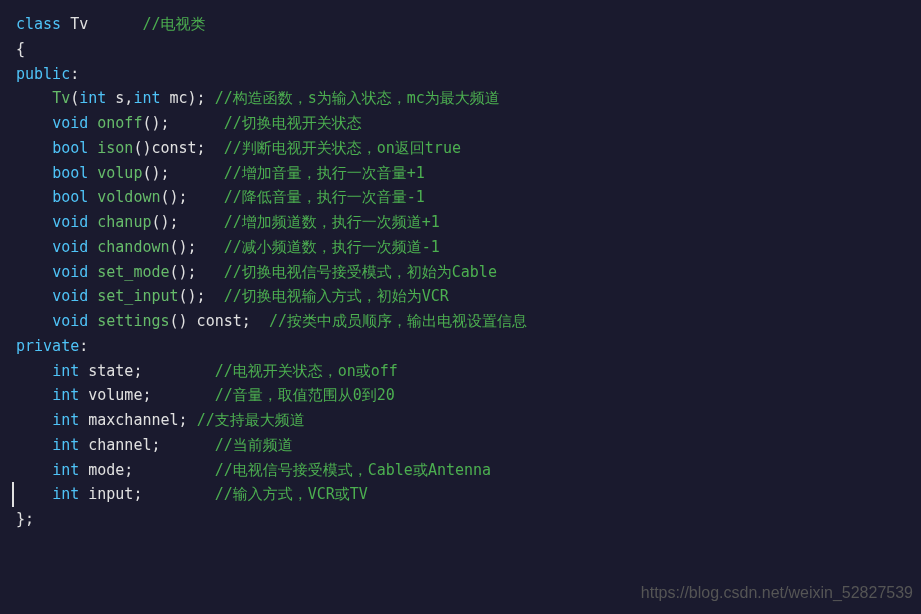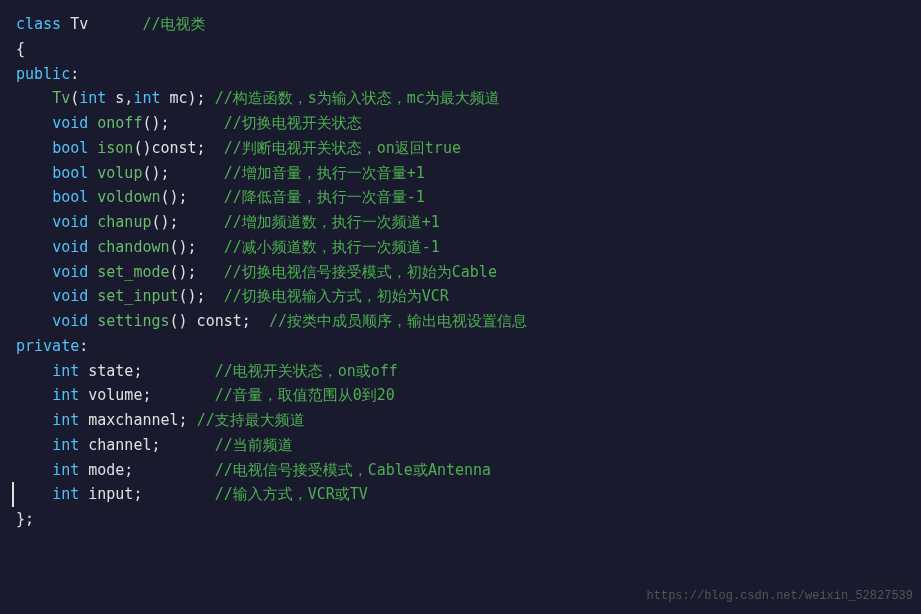"https://blog.csdn.net/weixin_52827539" .watermark { font-family: Liberation Mono, monospace -> Liberation Sans, sans-serif; font-size: 12px -> 16px }
